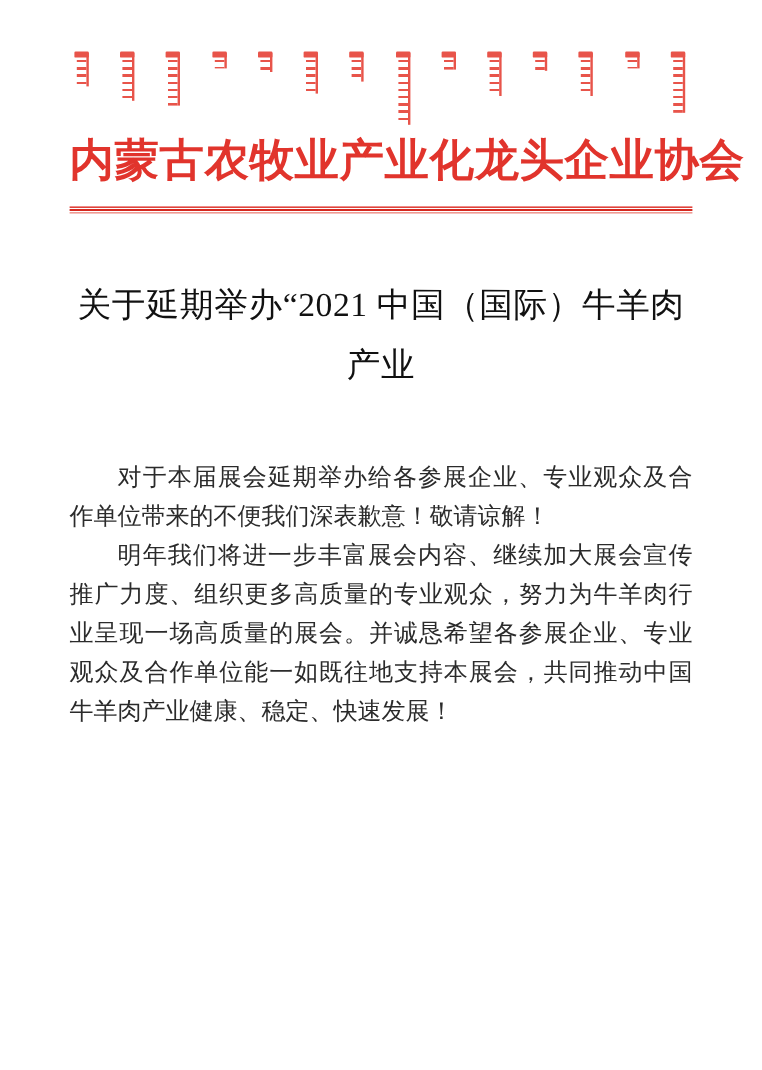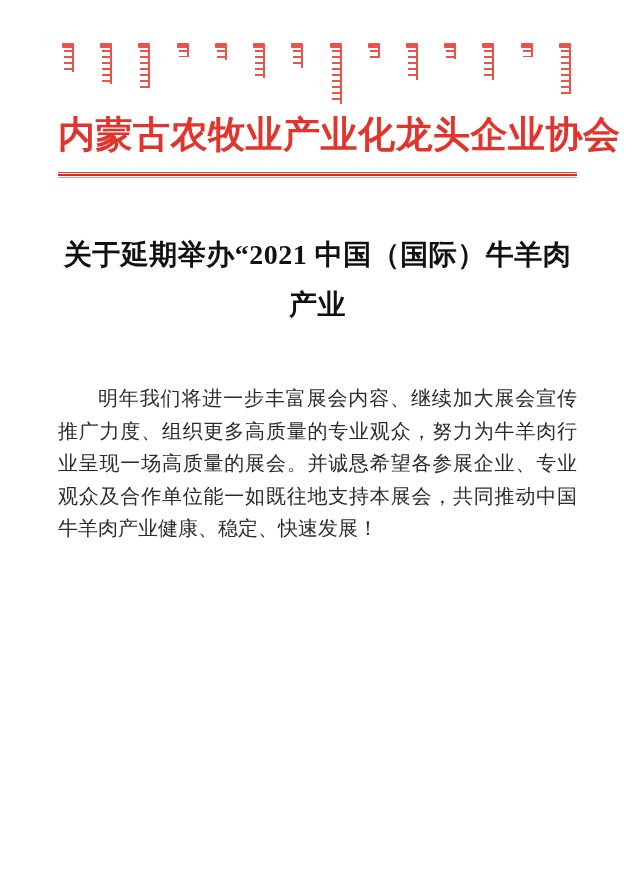"关于延期举办“2021 中国（国际）牛羊肉产业" .notice-title { font-weight: bold -> normal }
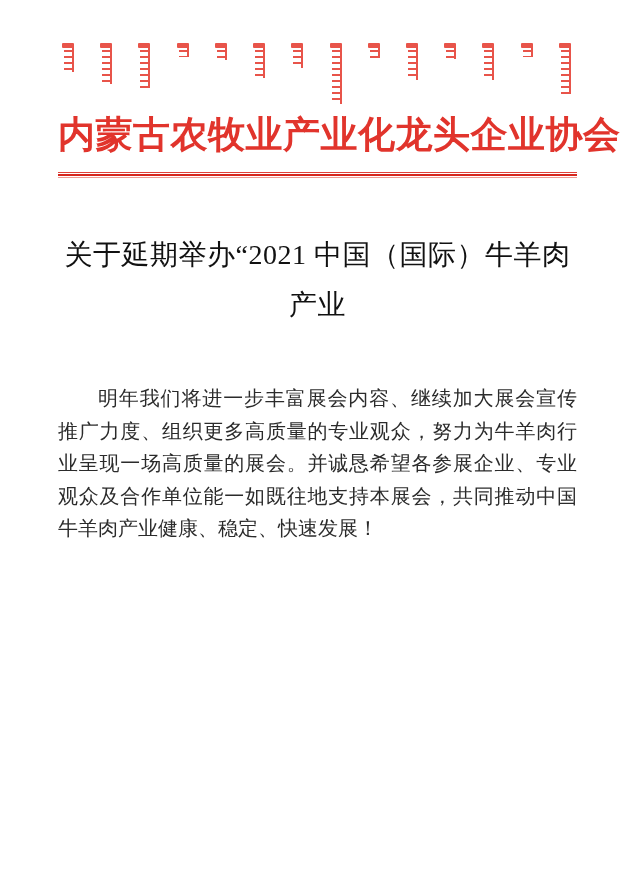"对于本届展会延期举办给各参展企业、专业观众及合作单位带来的不便我们深表歉意！敬请" p.indent { html: none -> <p>对于本届展会延期举办给各参展企业、专业观众及合作单位带来的不便我们深表歉意！敬请谅解！</p> }
